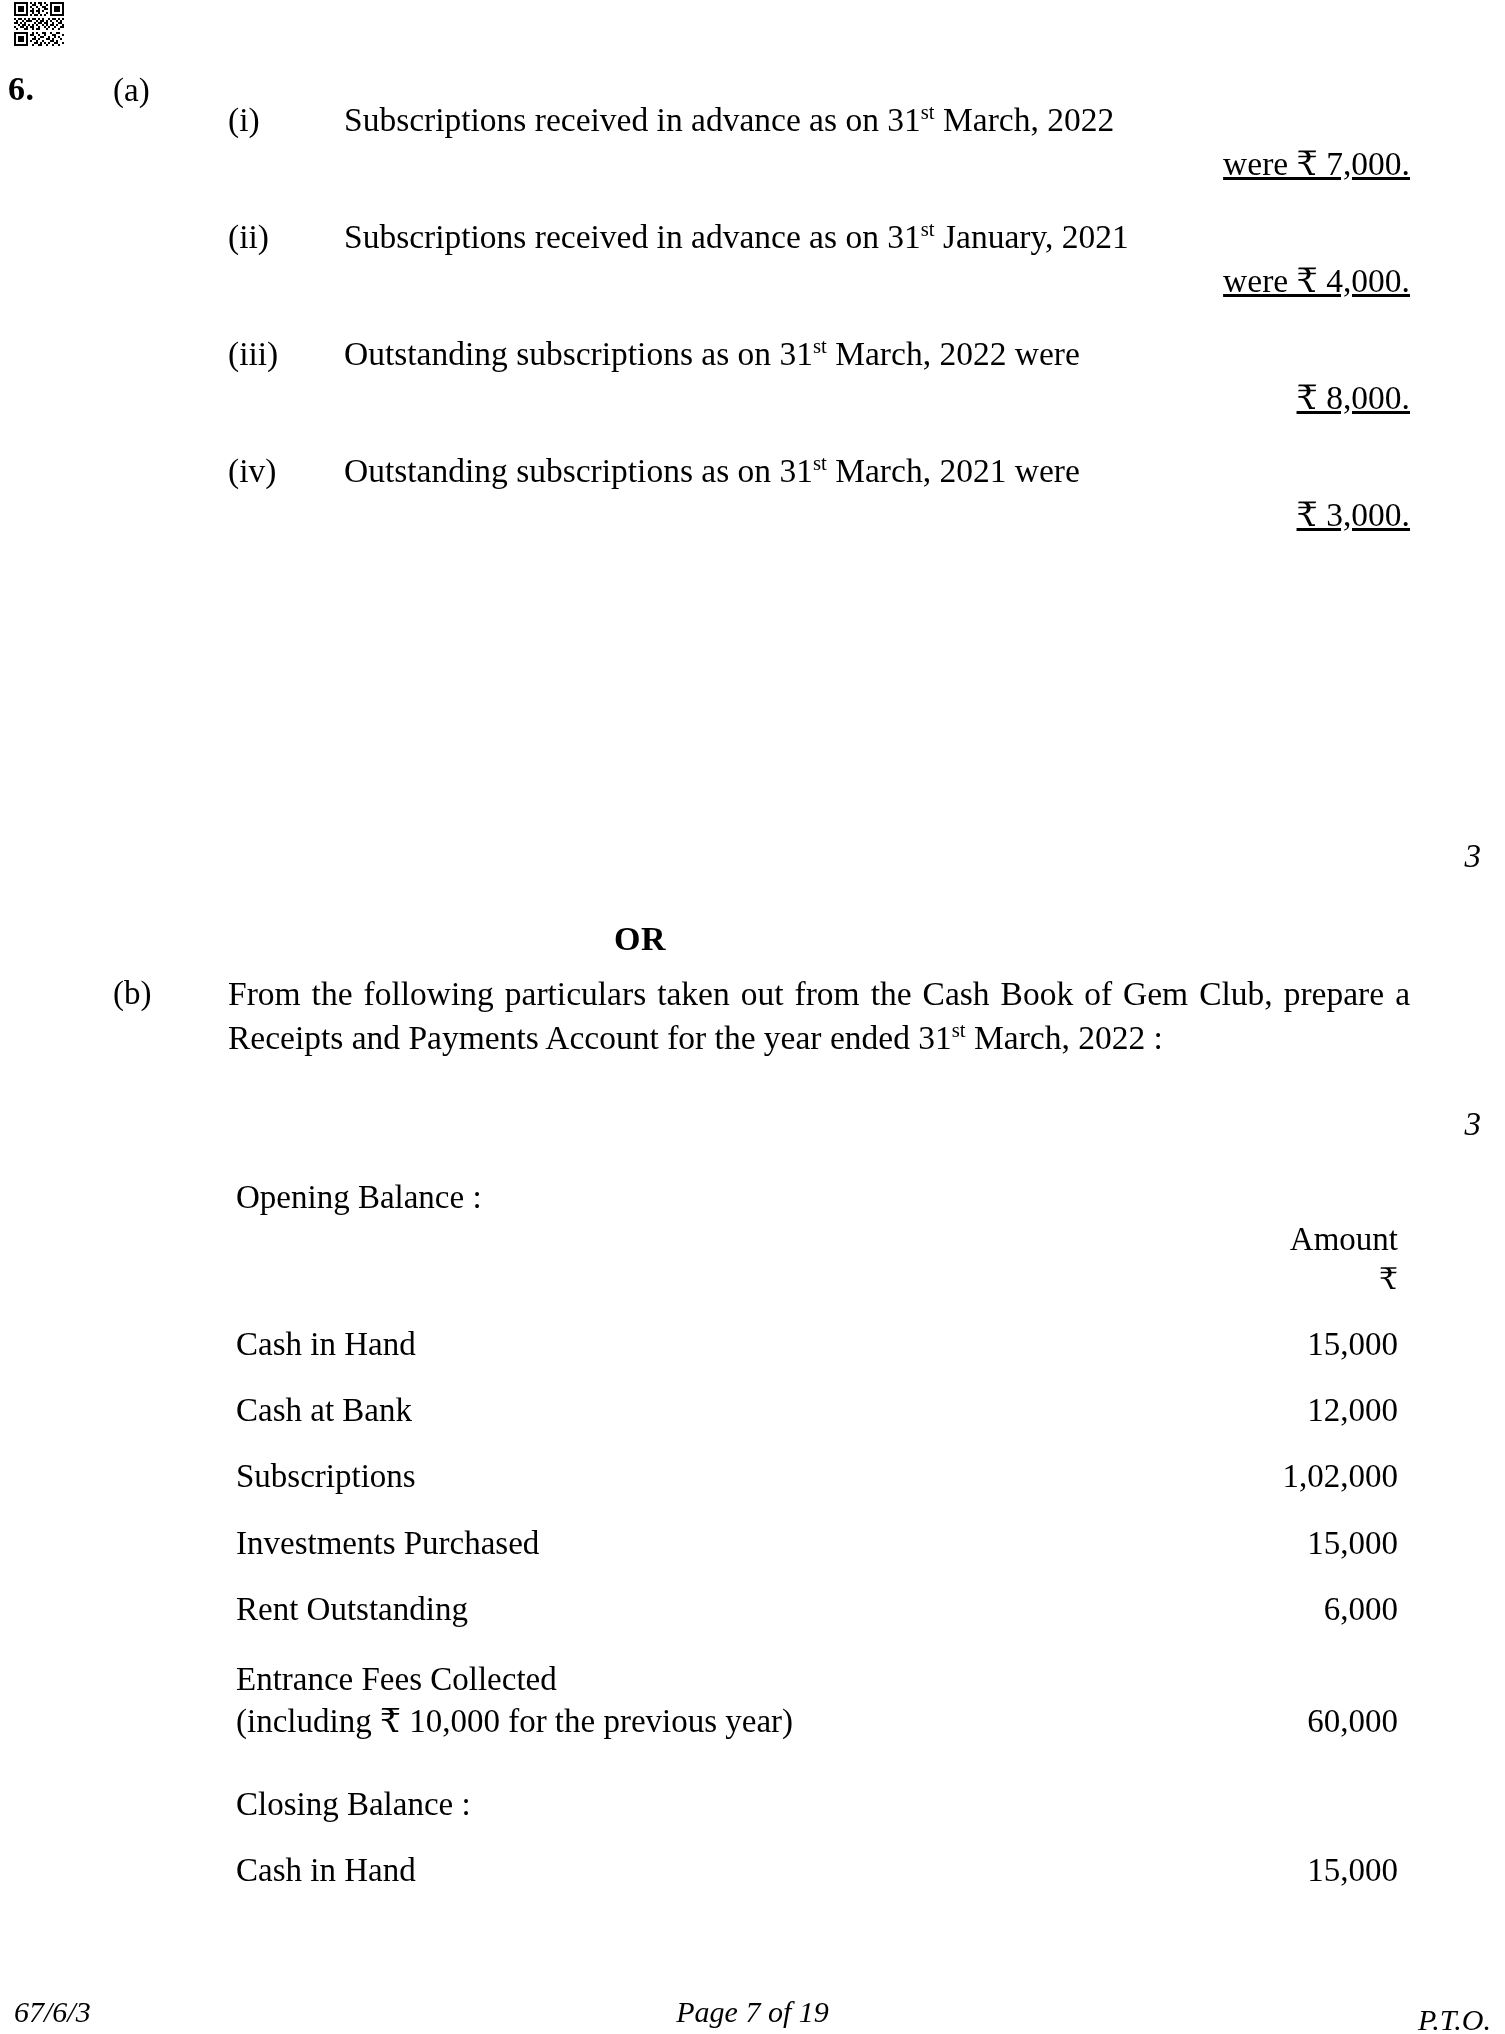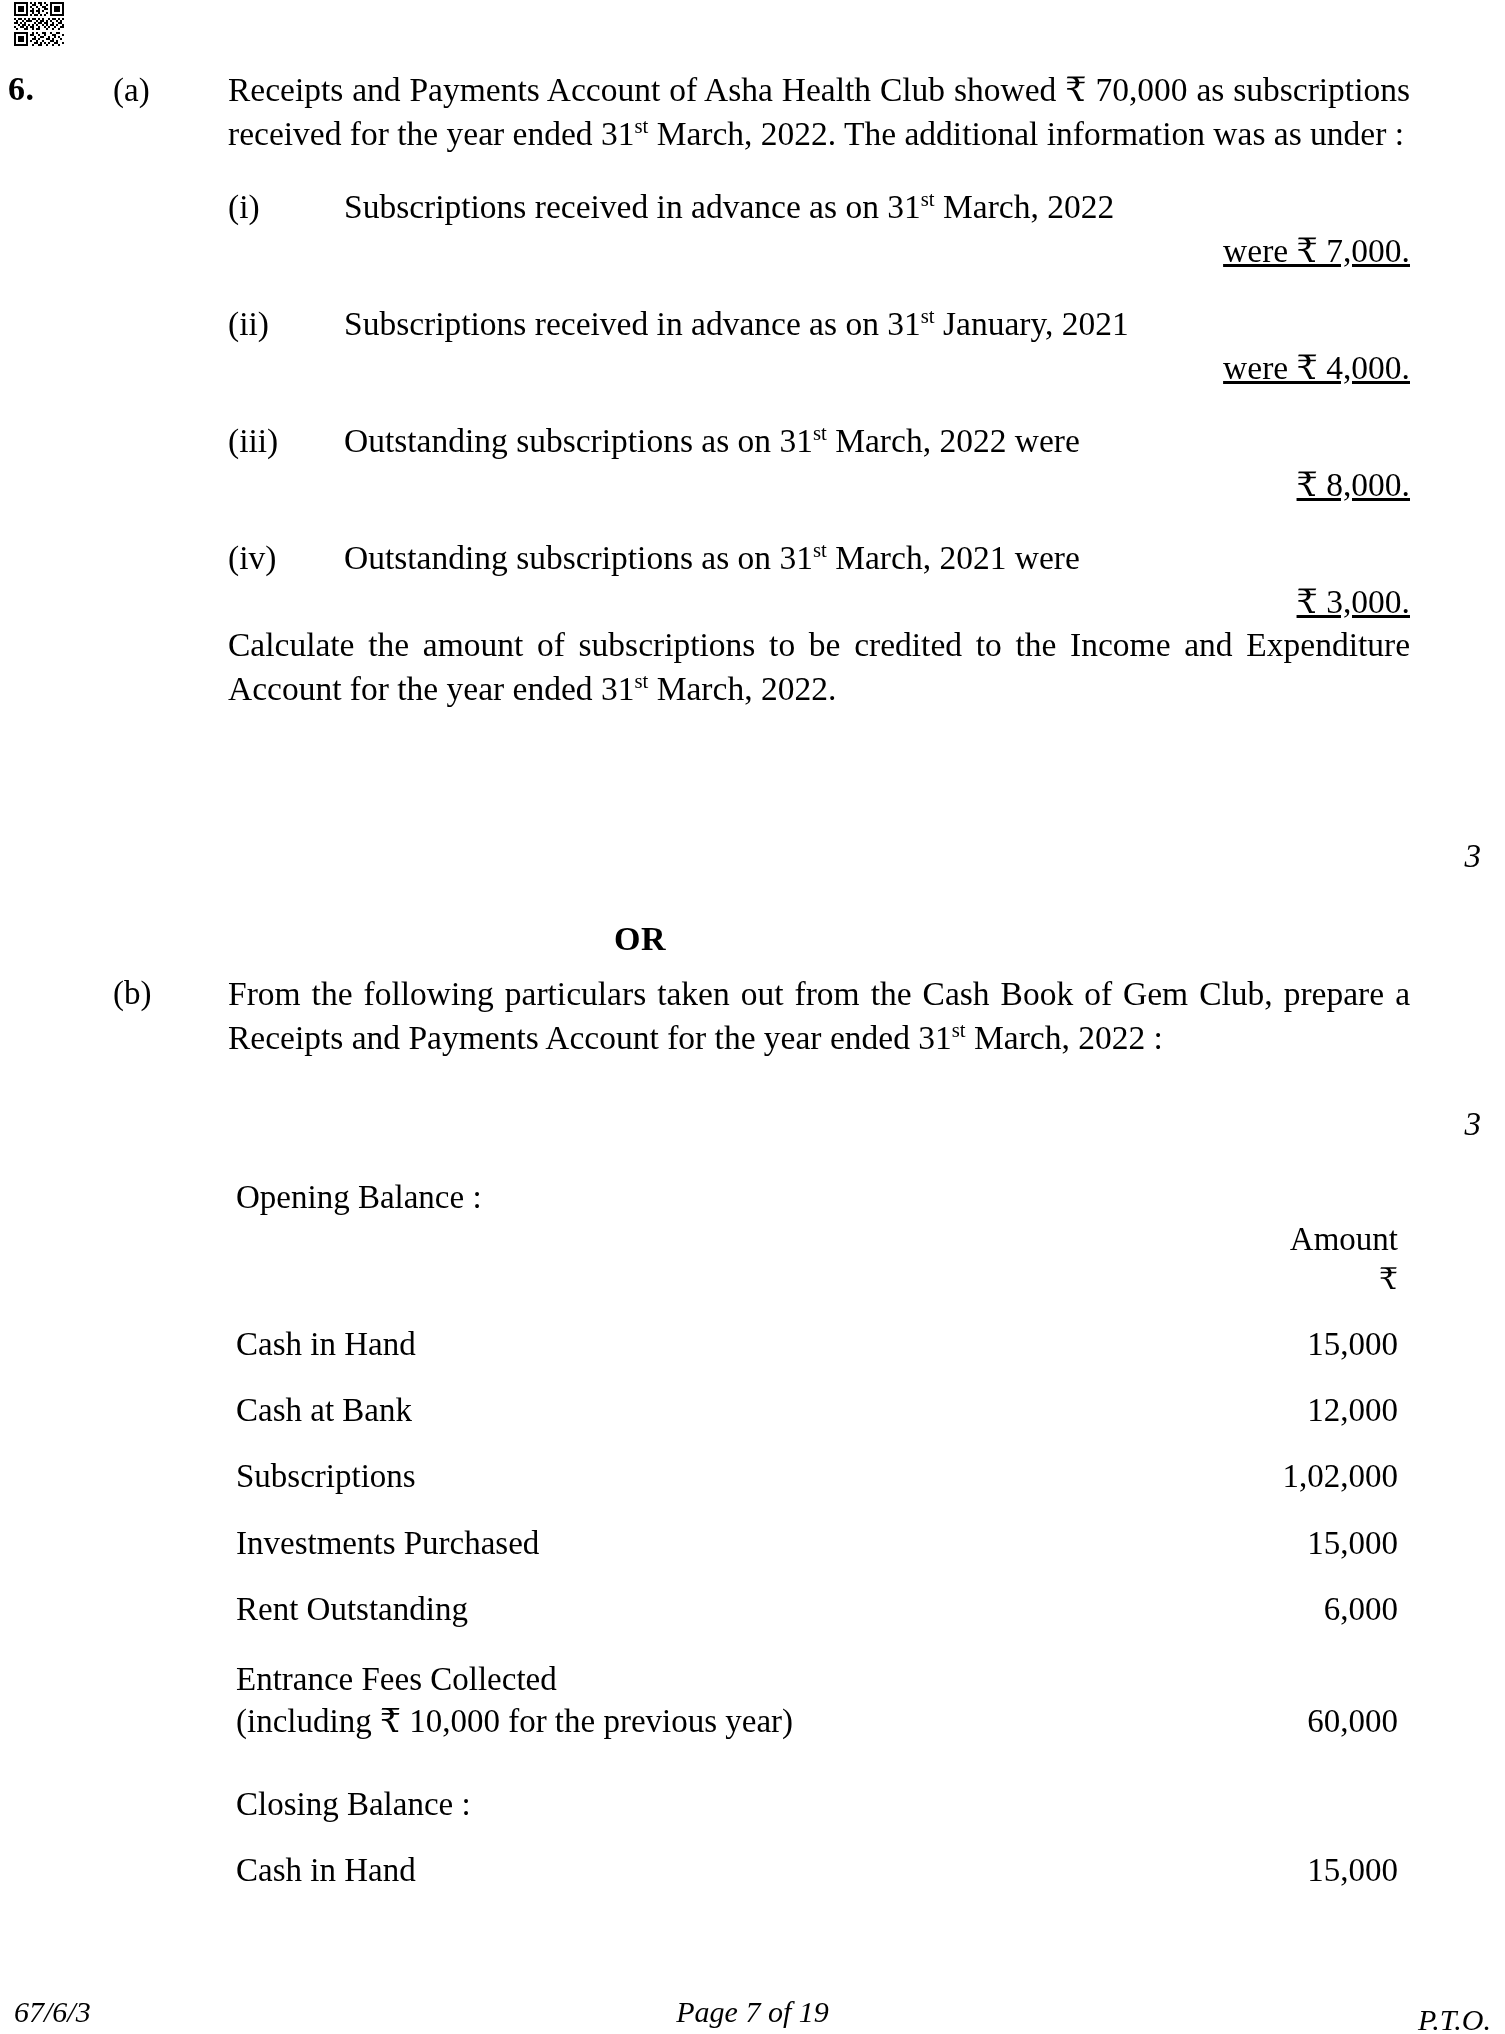"Receipts and Payments Account of" p.just { html: <p><span>Receipts and Payments Account of Asha Health Club showed</span> <span>₹ 70,000 as subscriptions received for the year ended 31</span><sup>st</sup><span> March,</span> <span>2022. The additional information was as under :</span></p> -> none }
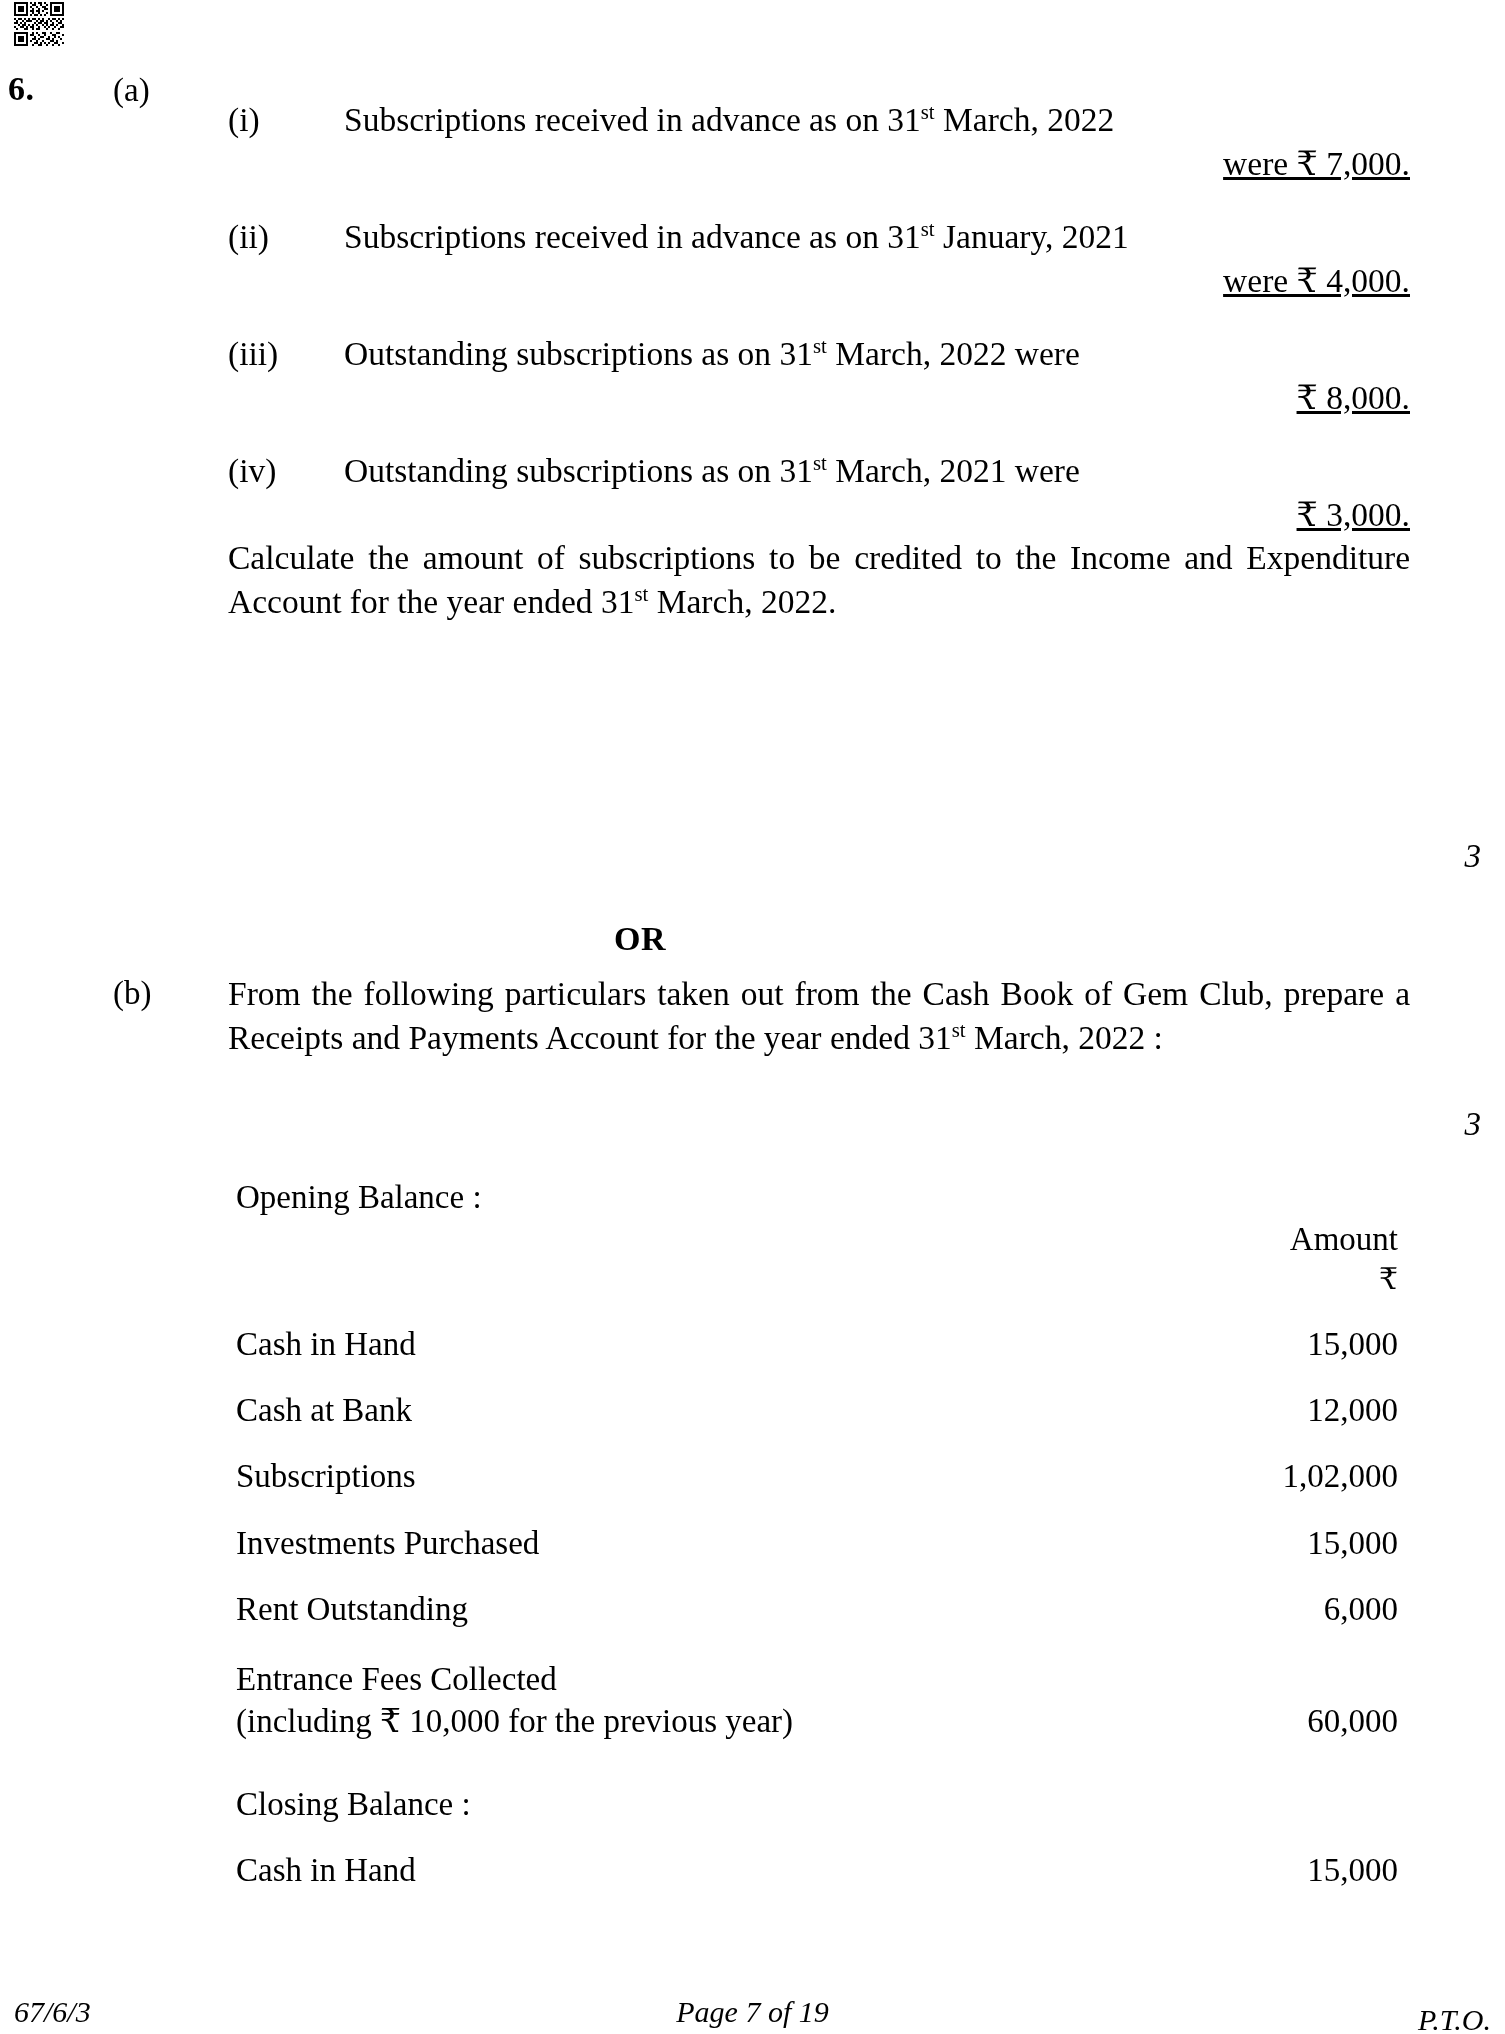"Calculate the amount of subscriptions" p.just { html: <p><span>Calculate the amount of subscriptions to be credited to the Income</span> <span>and Expenditure Account for the year ended 31</span><sup>st</sup><span> March, 2022.</span></p> -> none }
